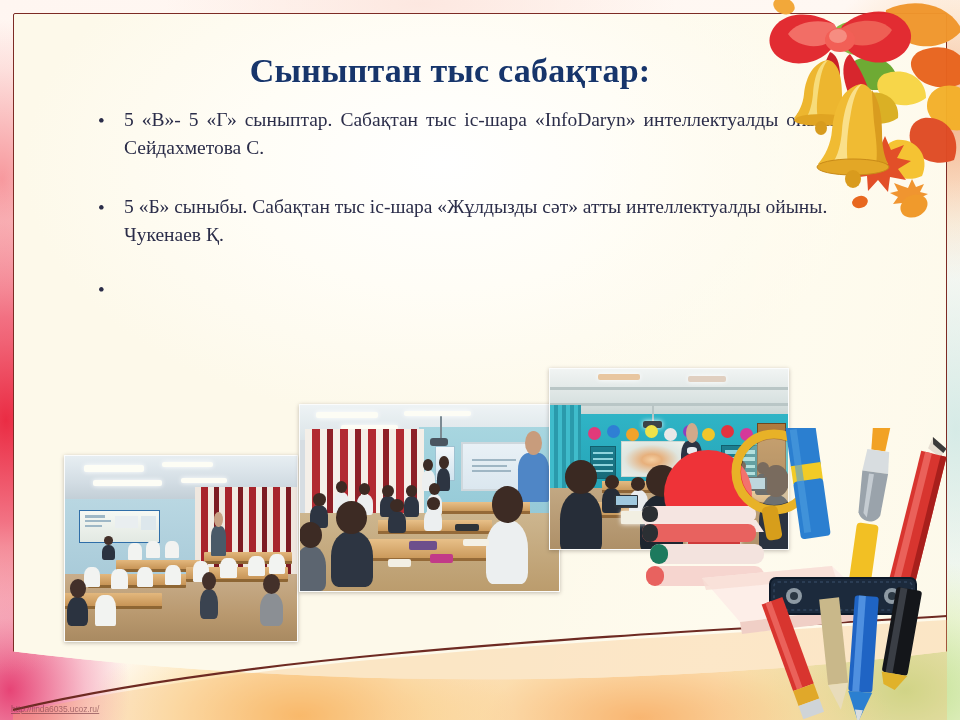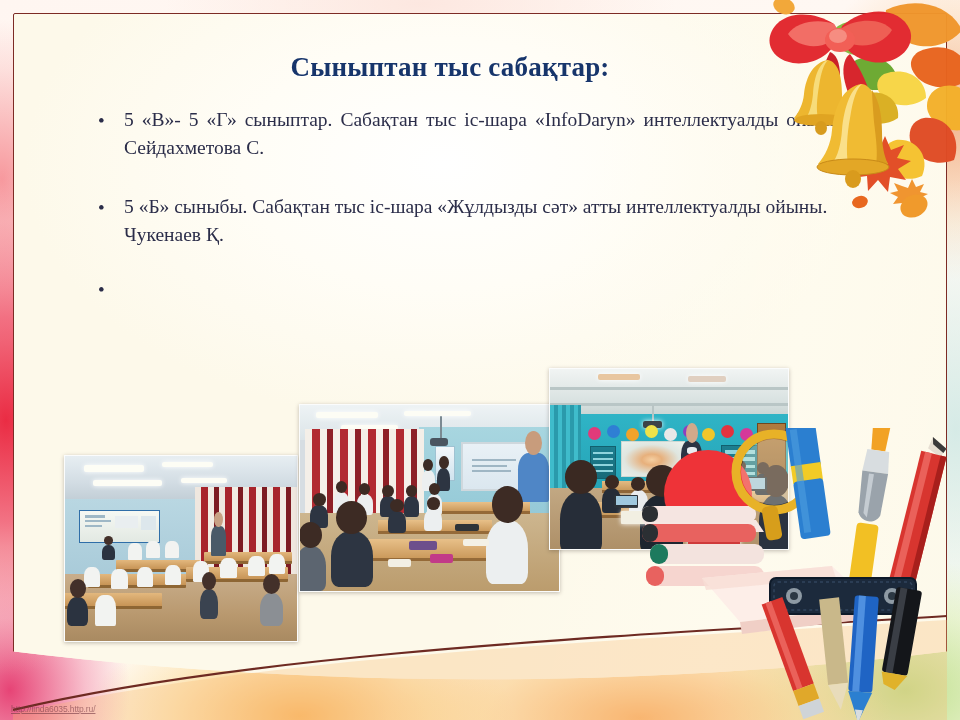"Сыныптан тыс сабақтар:" .slide-title { font-size: 27px -> 34px }
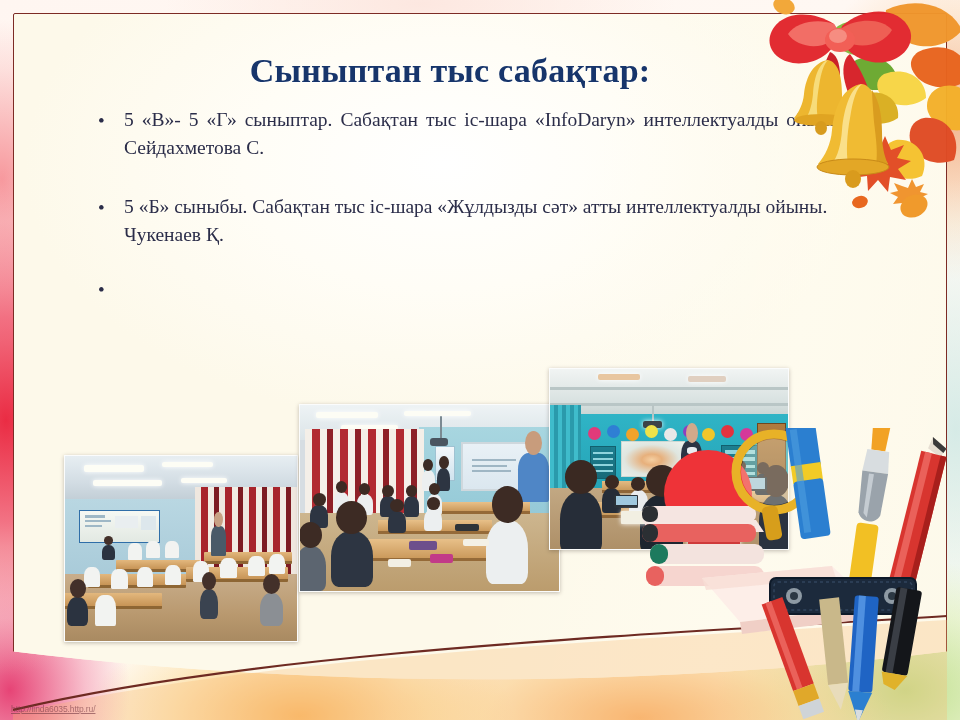"http://linda6035.http.ru/" div.watermark { text: http://linda6035.http.ru/ -> http://linda6035.ucoz.ru/ }
